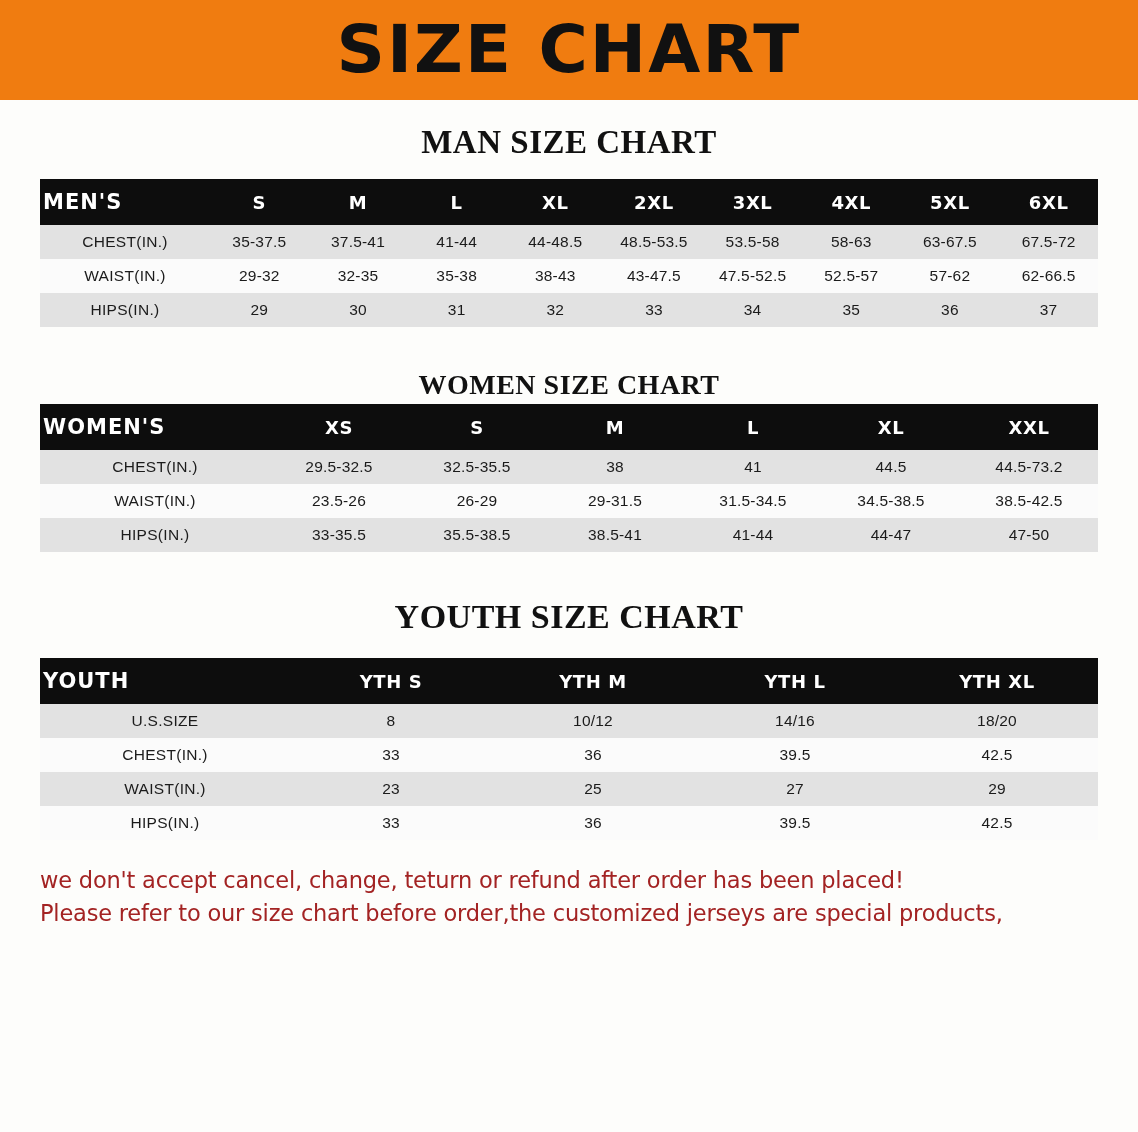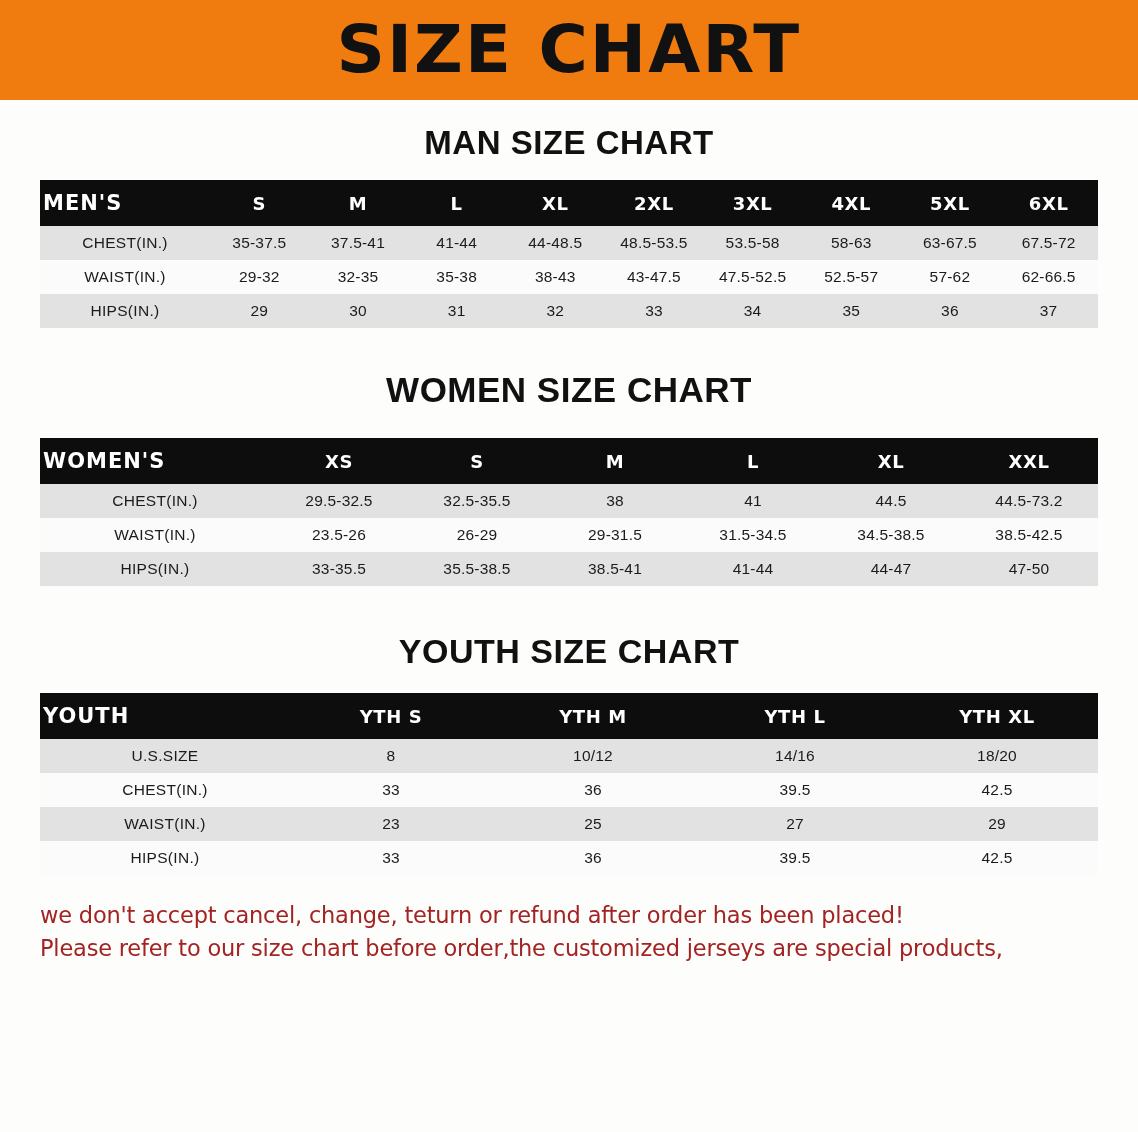"MAN SIZE CHART" .section-heading { font-family: Liberation Sans, sans-serif -> Liberation Serif, serif }
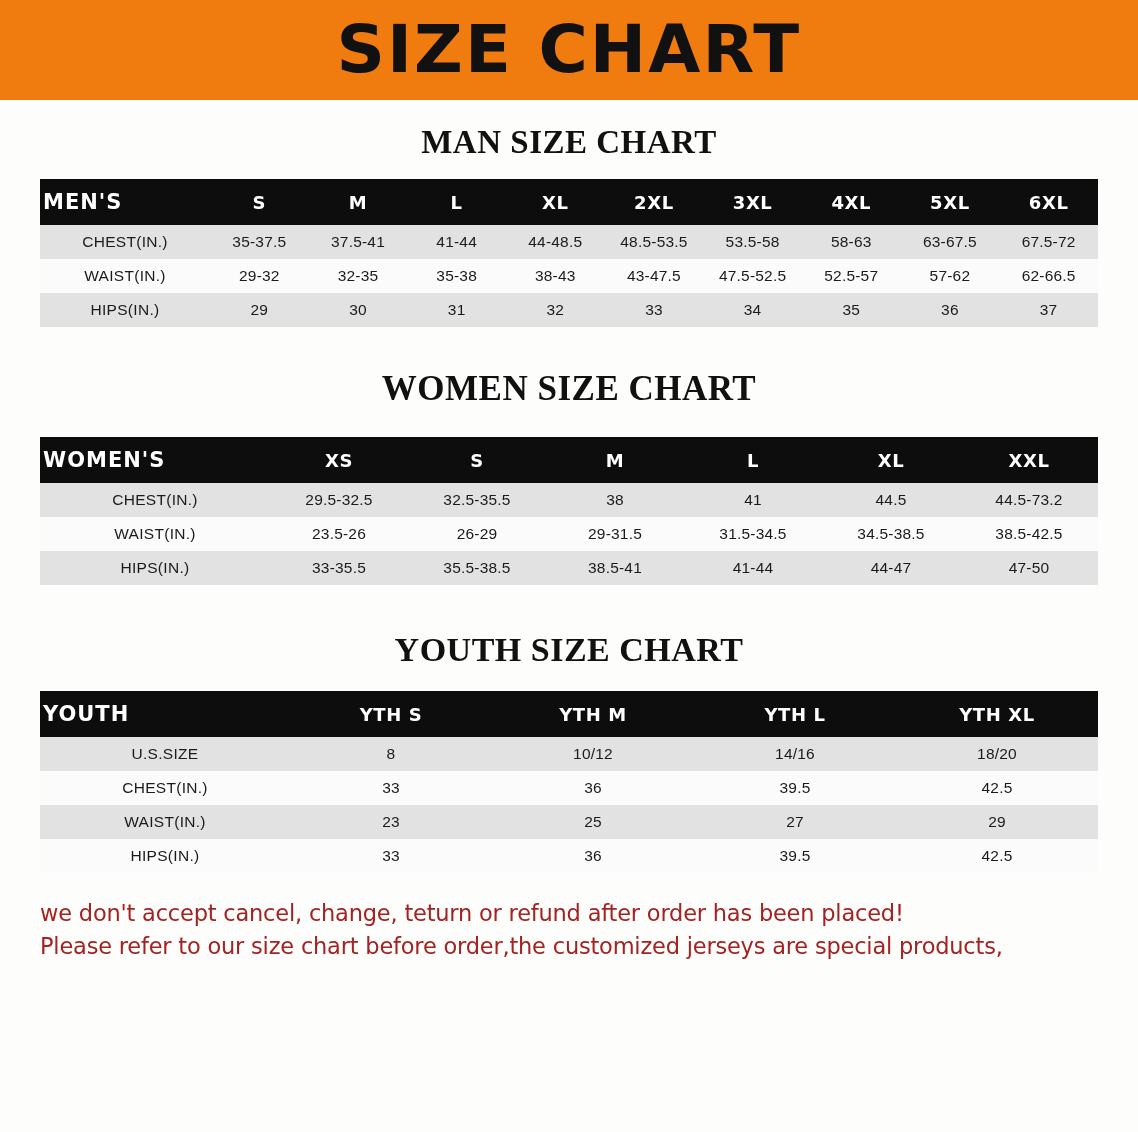"WOMEN SIZE CHART" .heading-women { font-size: 35px -> 28px; margin-bottom: 28px -> 3px }
